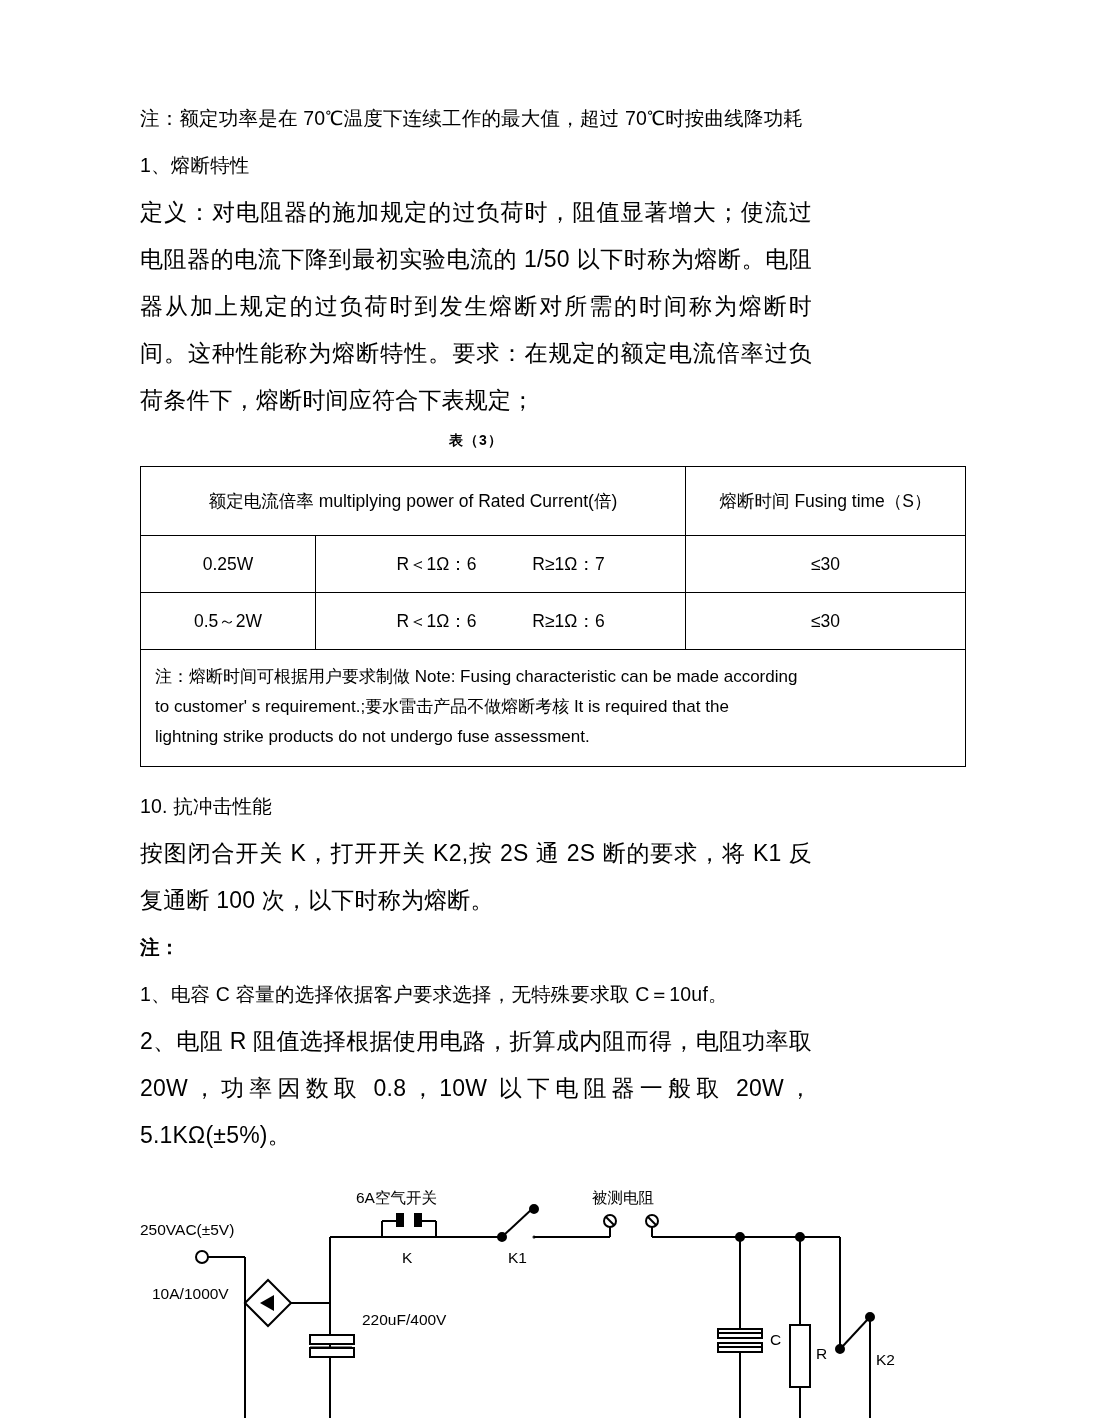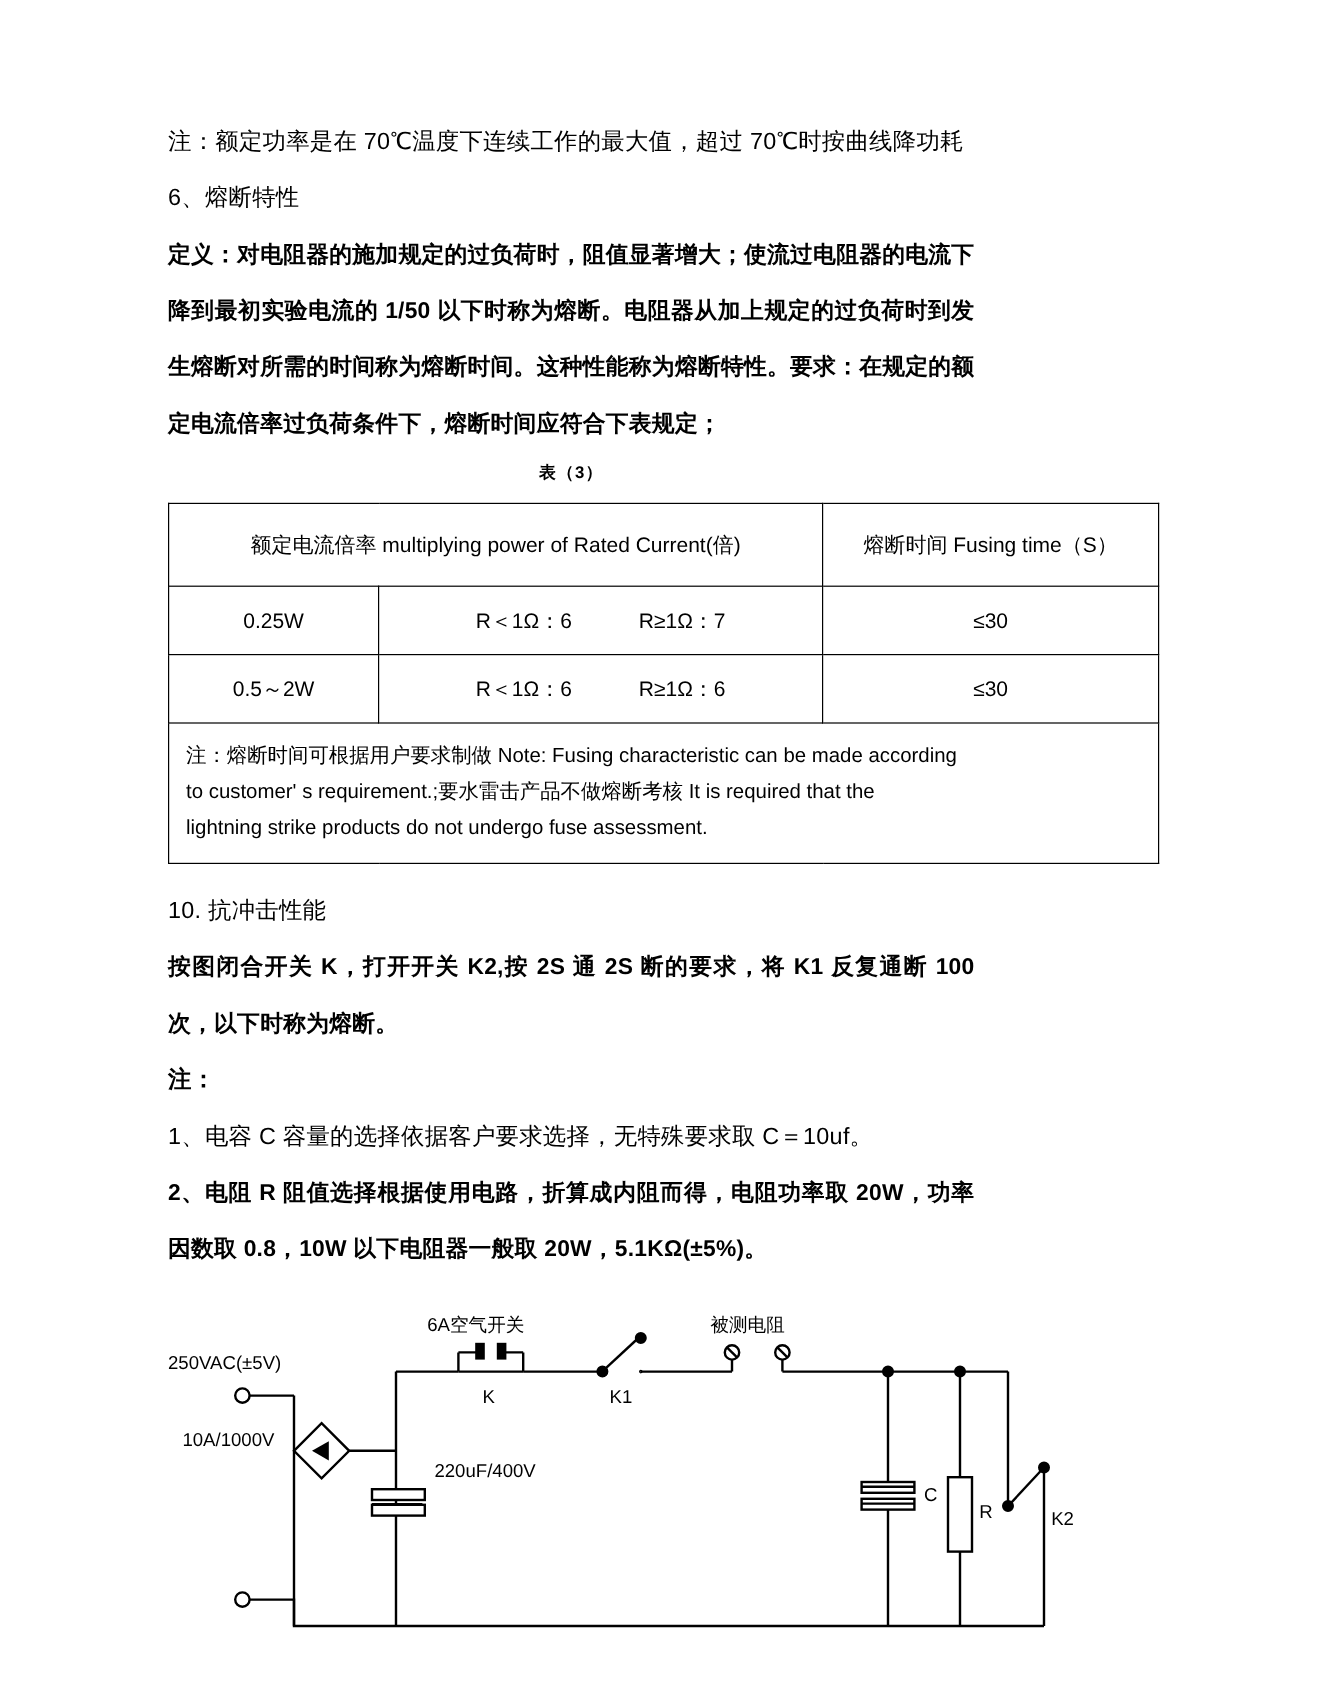"6、熔断特性" p.body-line { text: 6 -> 1 }
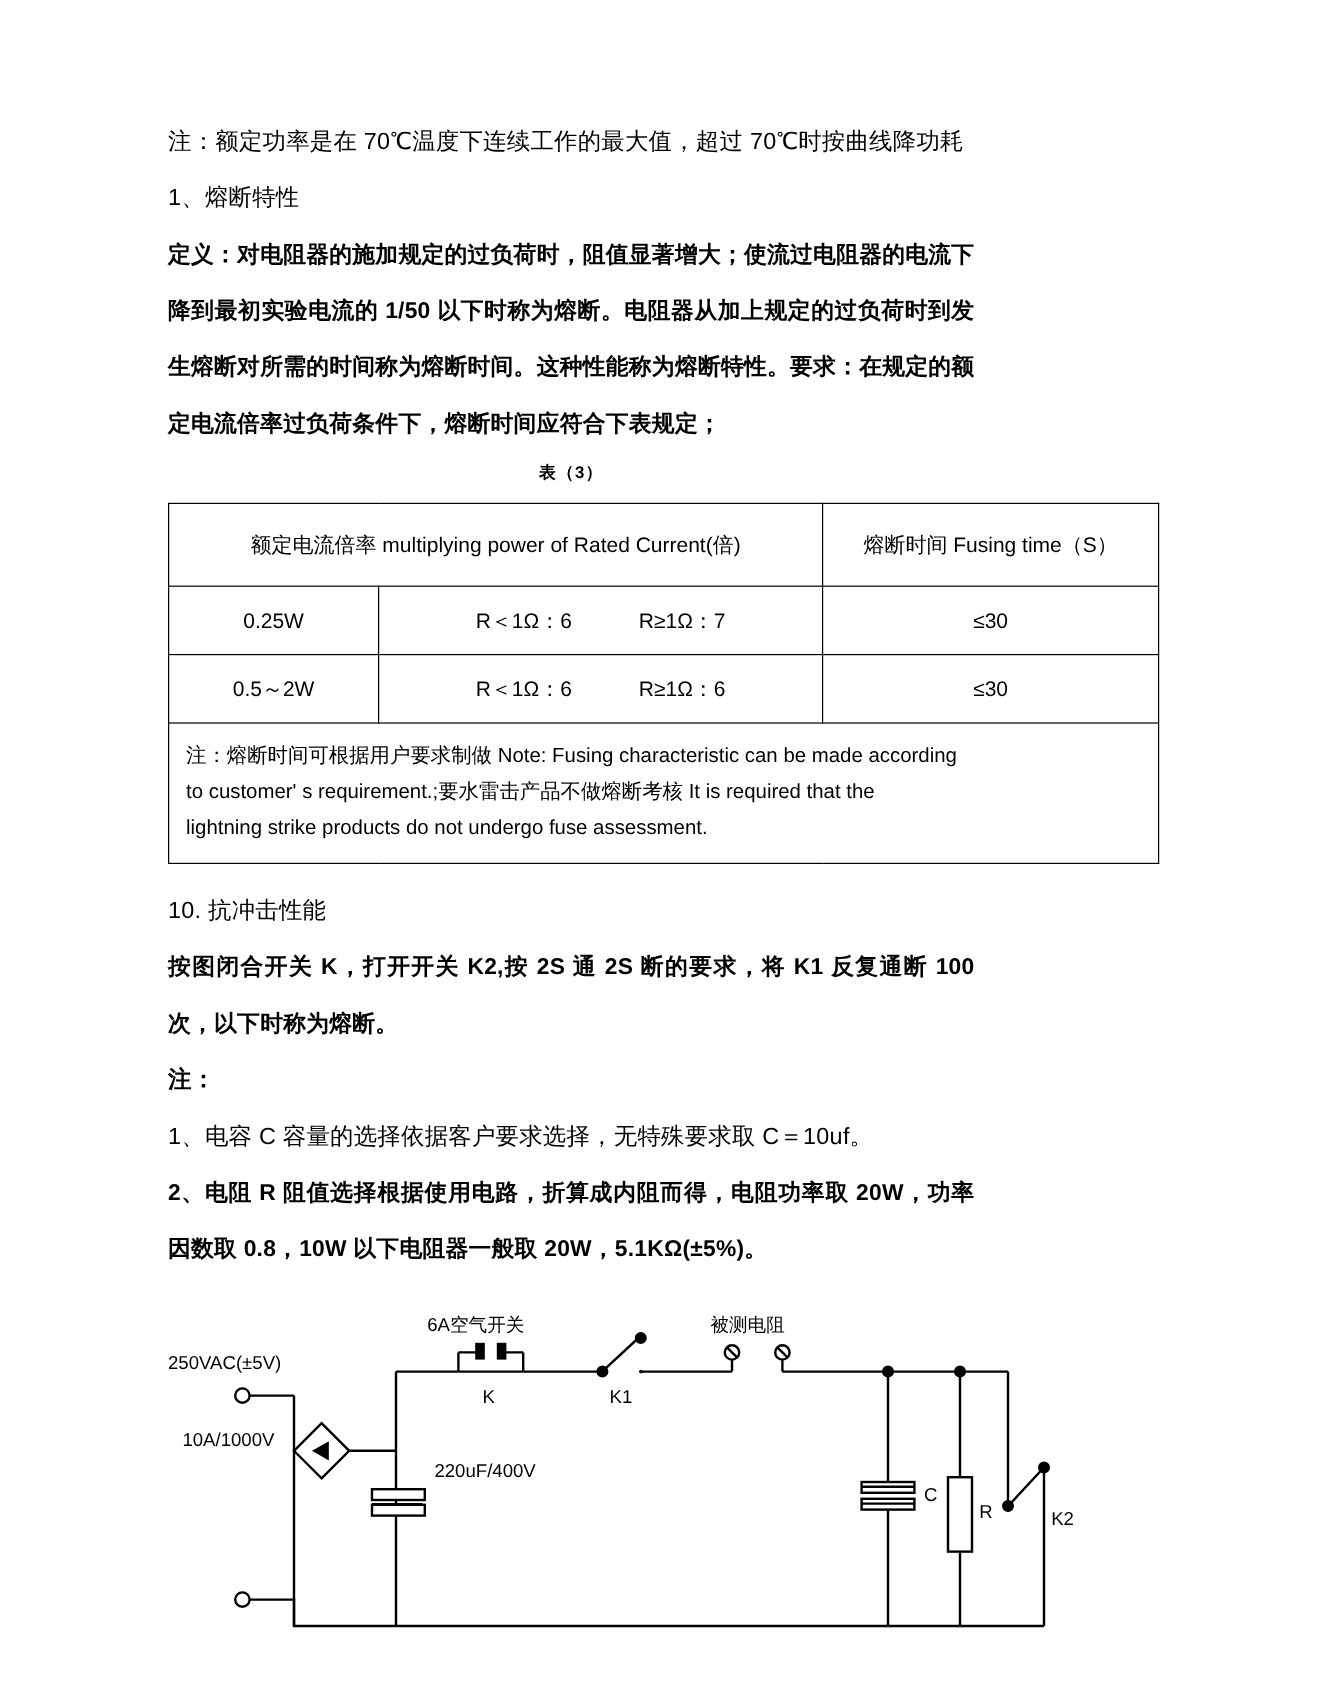"定义：对电阻器的施加规定的过负荷时，阻值显著增大；使流过电阻器的电流下降到最初实" p.para { font-size: 19px -> 23px; font-weight: bold -> none }
